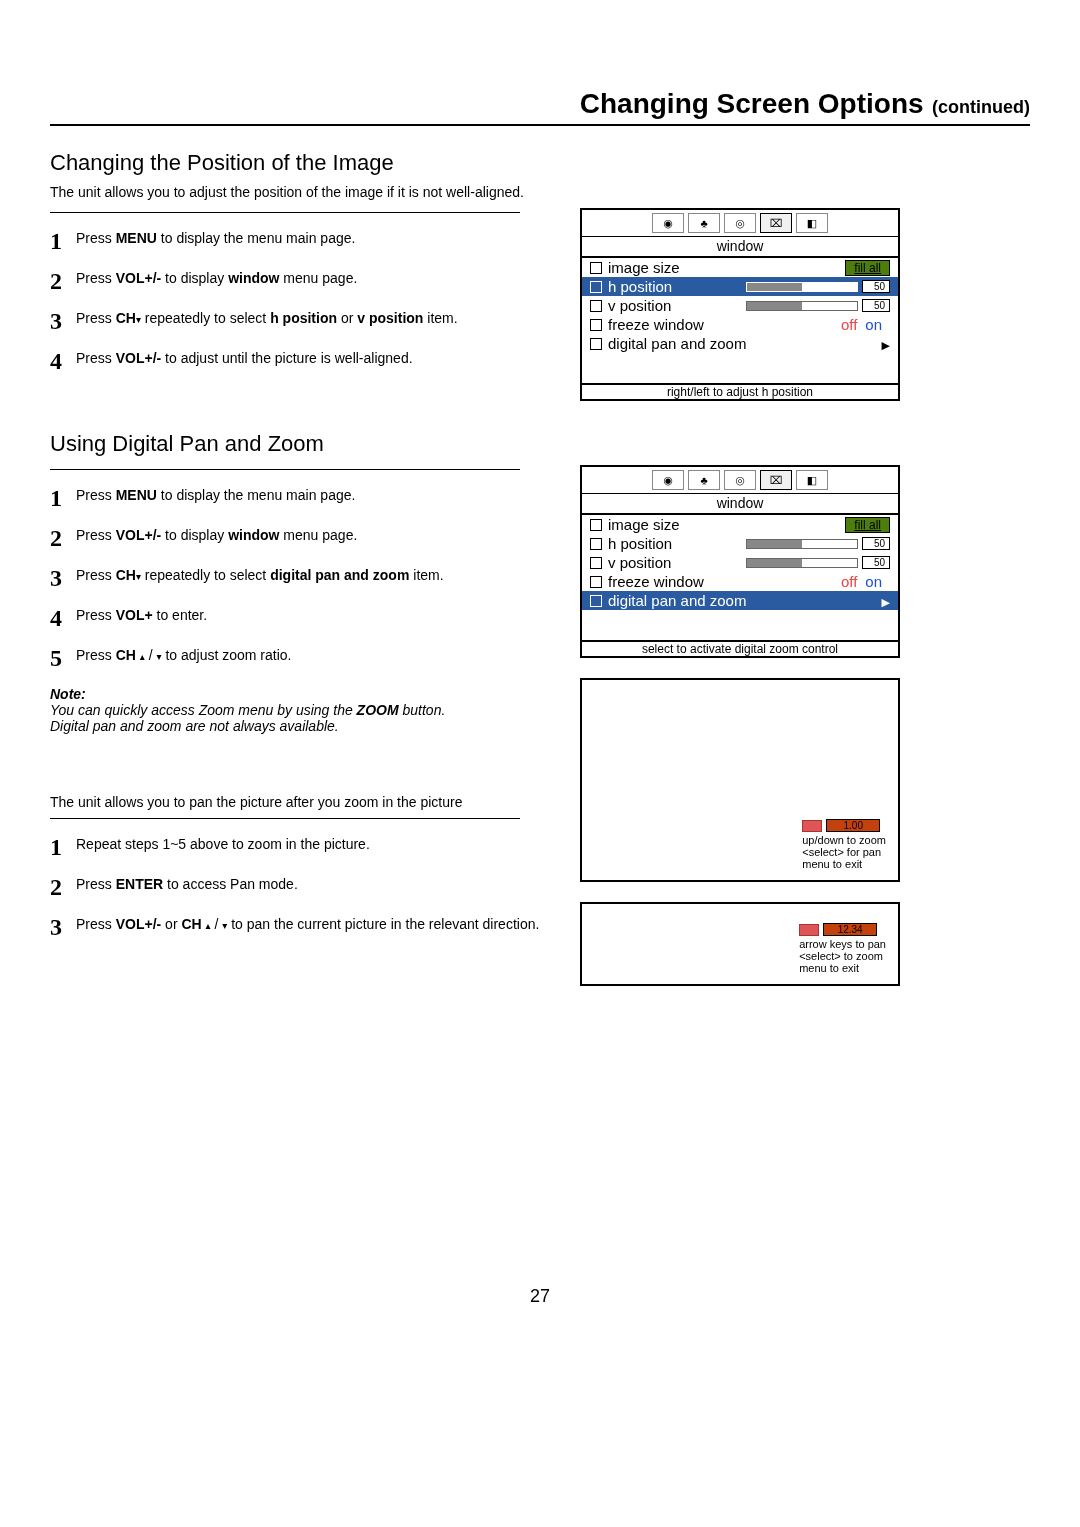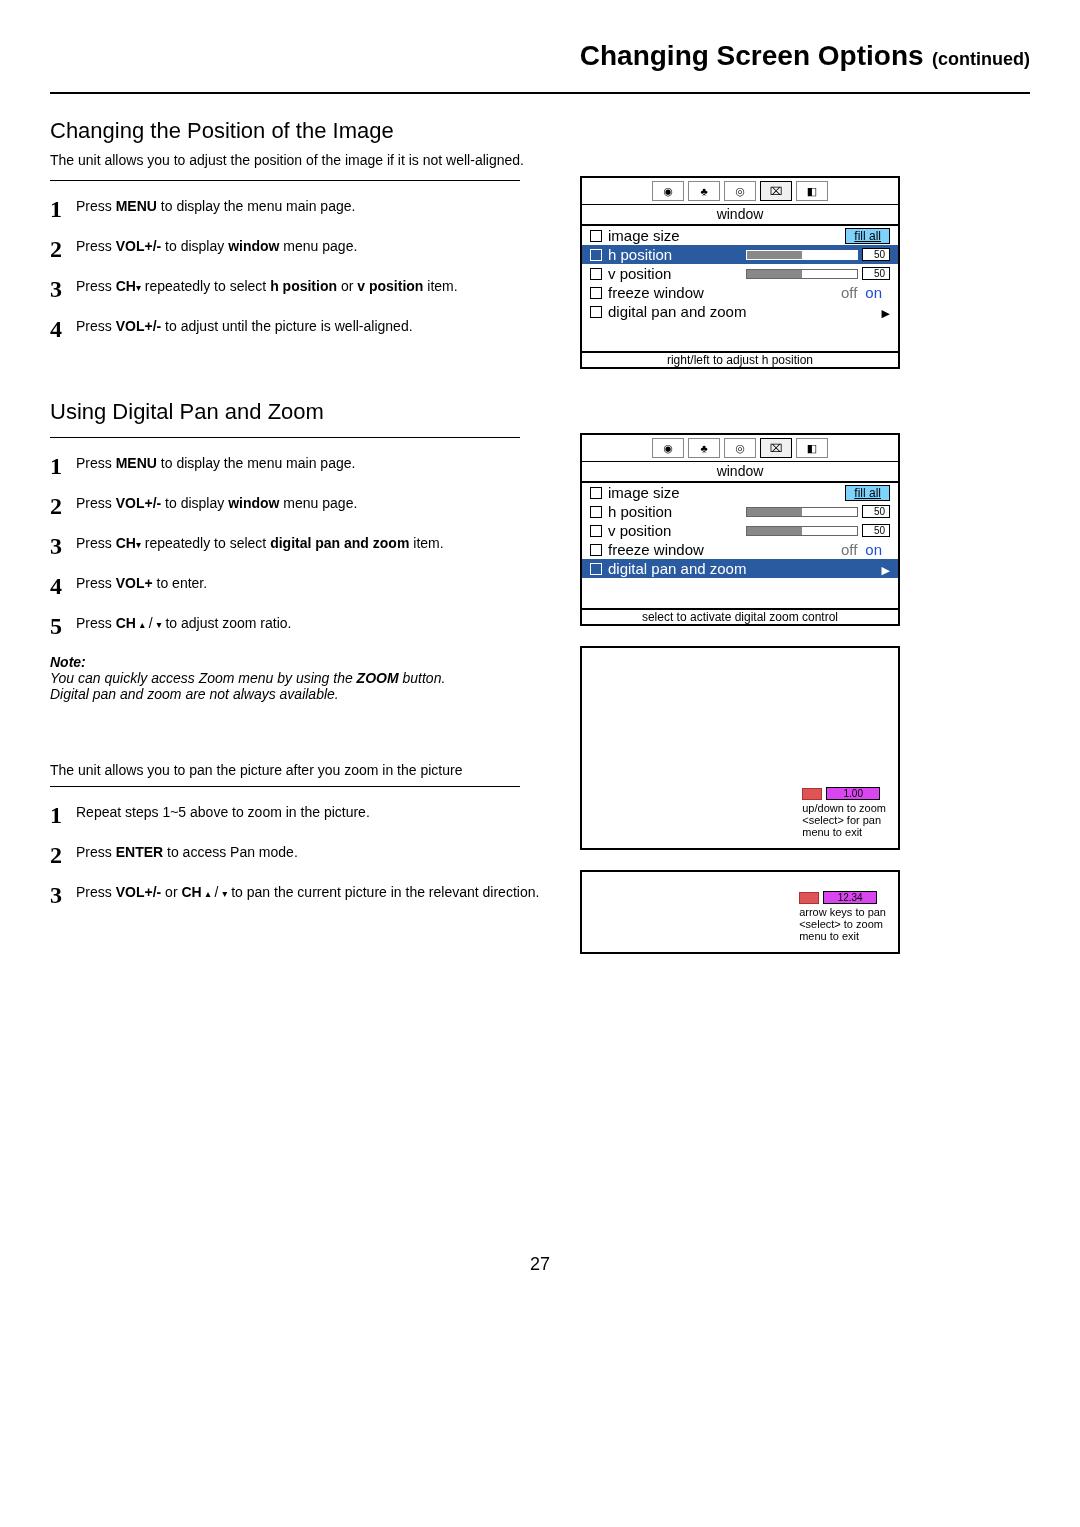"Changing Screen Options (continued)" .page-header { margin-top: none -> 48px; padding-bottom: 20px -> 4px }
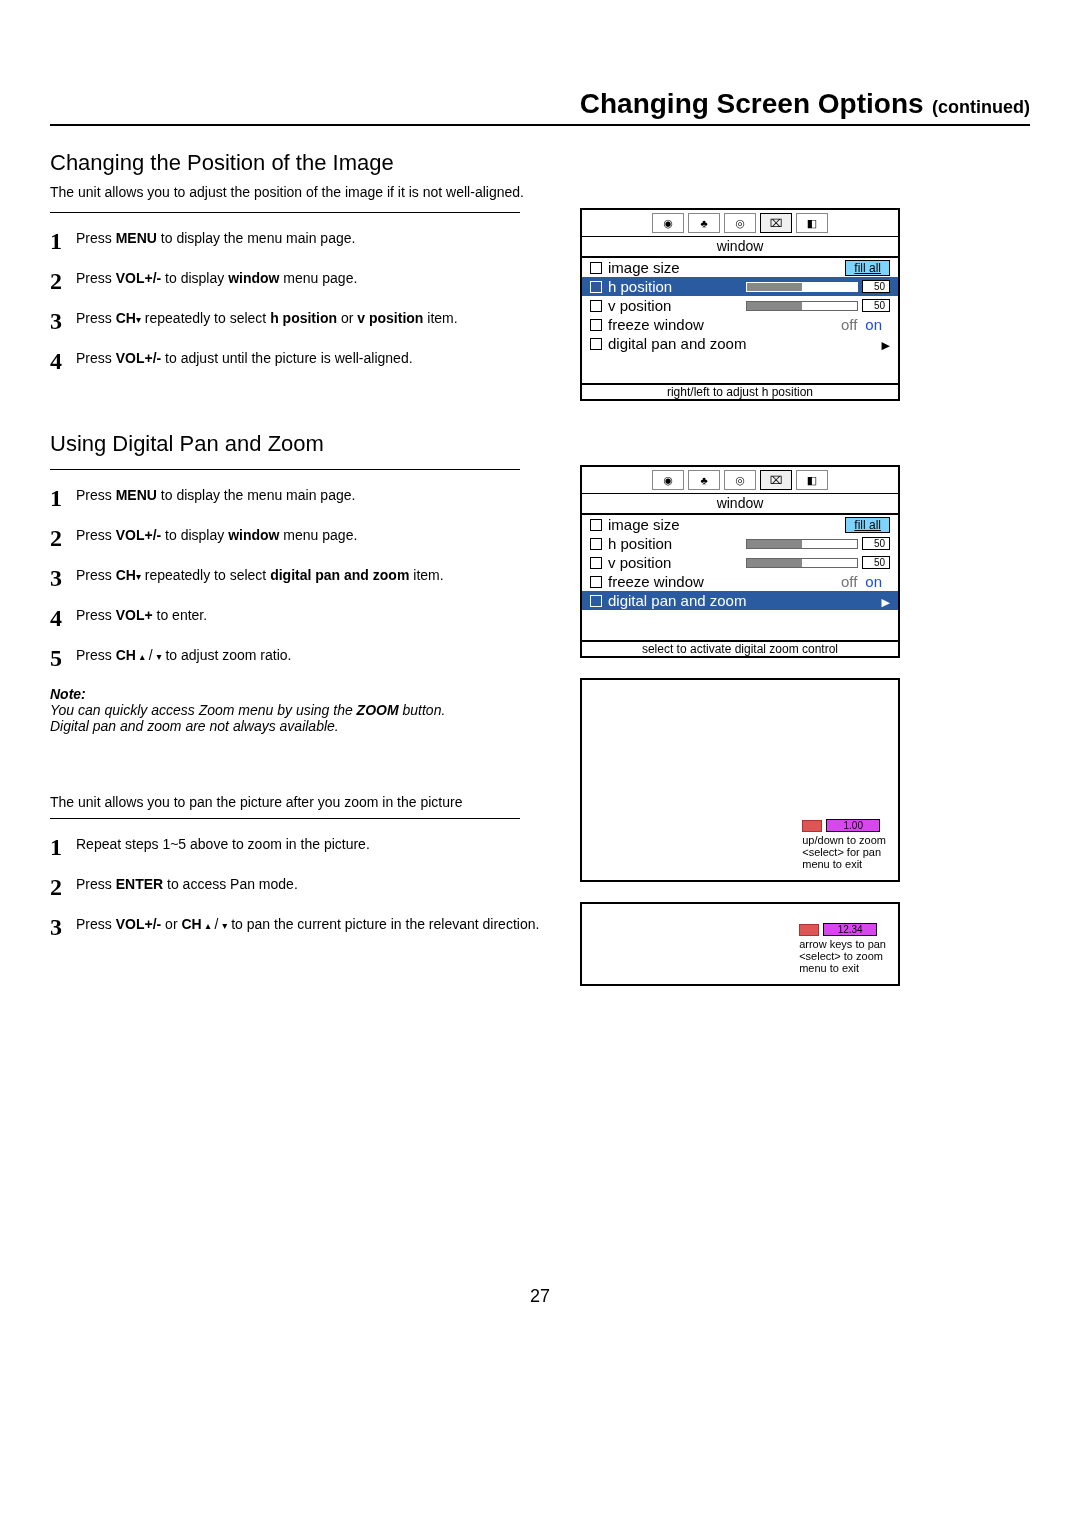"fill all" .osd-dropdown { background: #7dd3fc -> #4d7c0f }
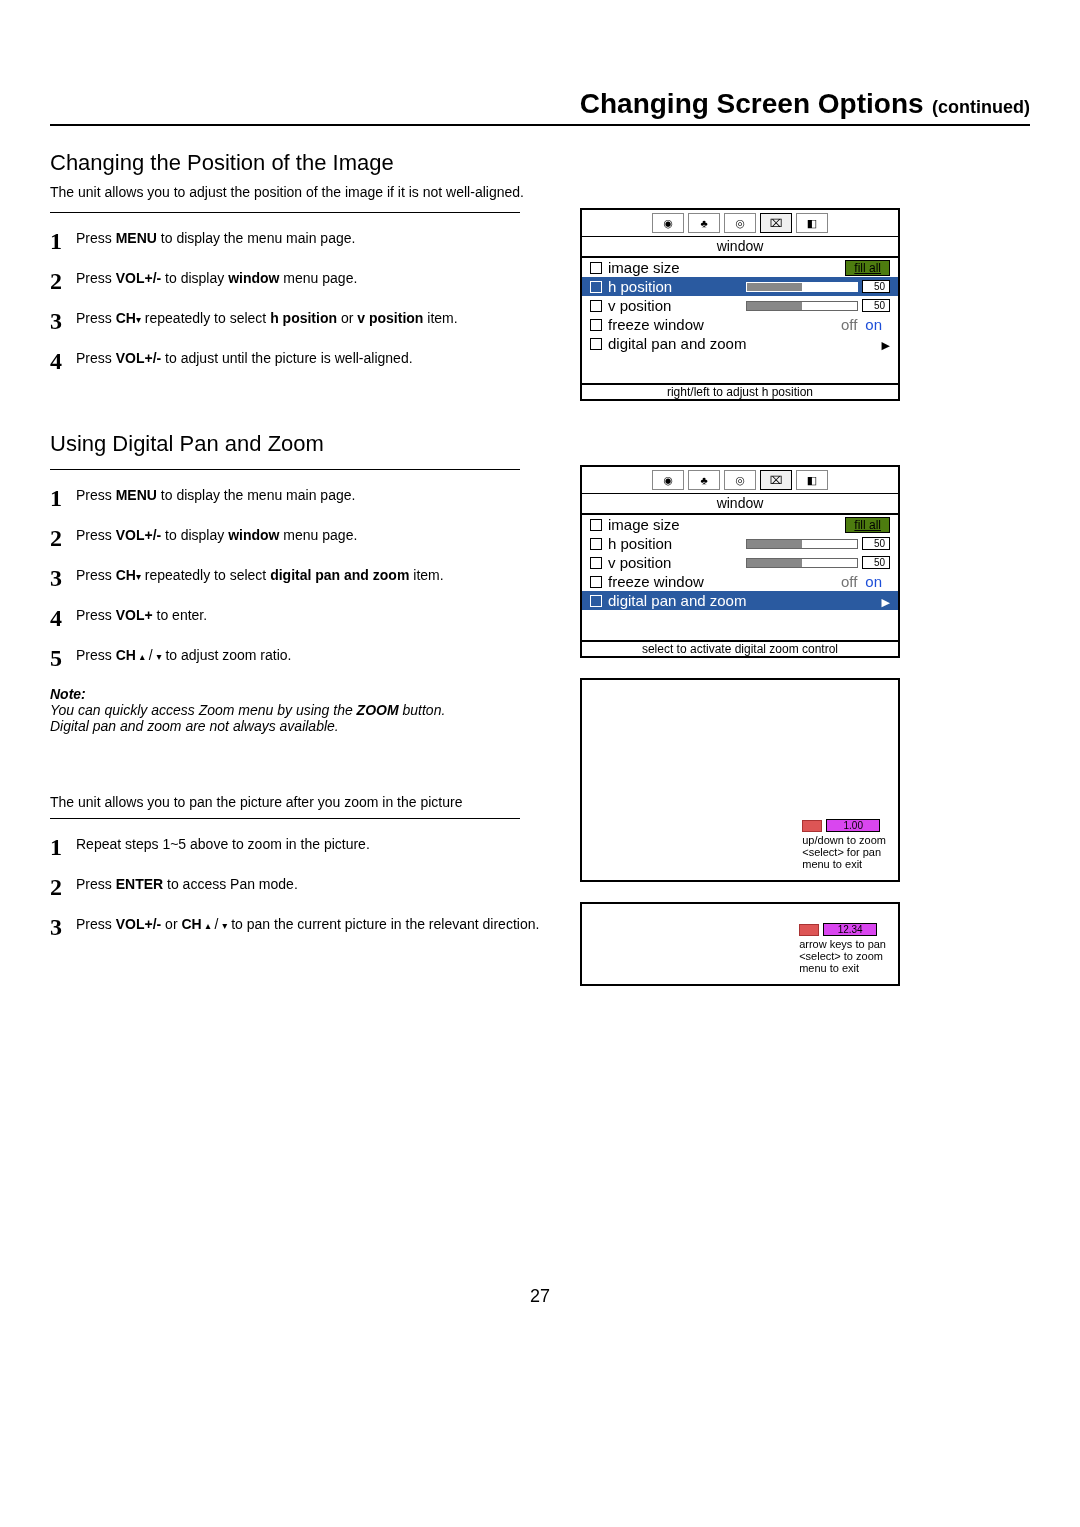"off" .osd-value-text.selected-opt { color: #737373 -> #ef4444 }
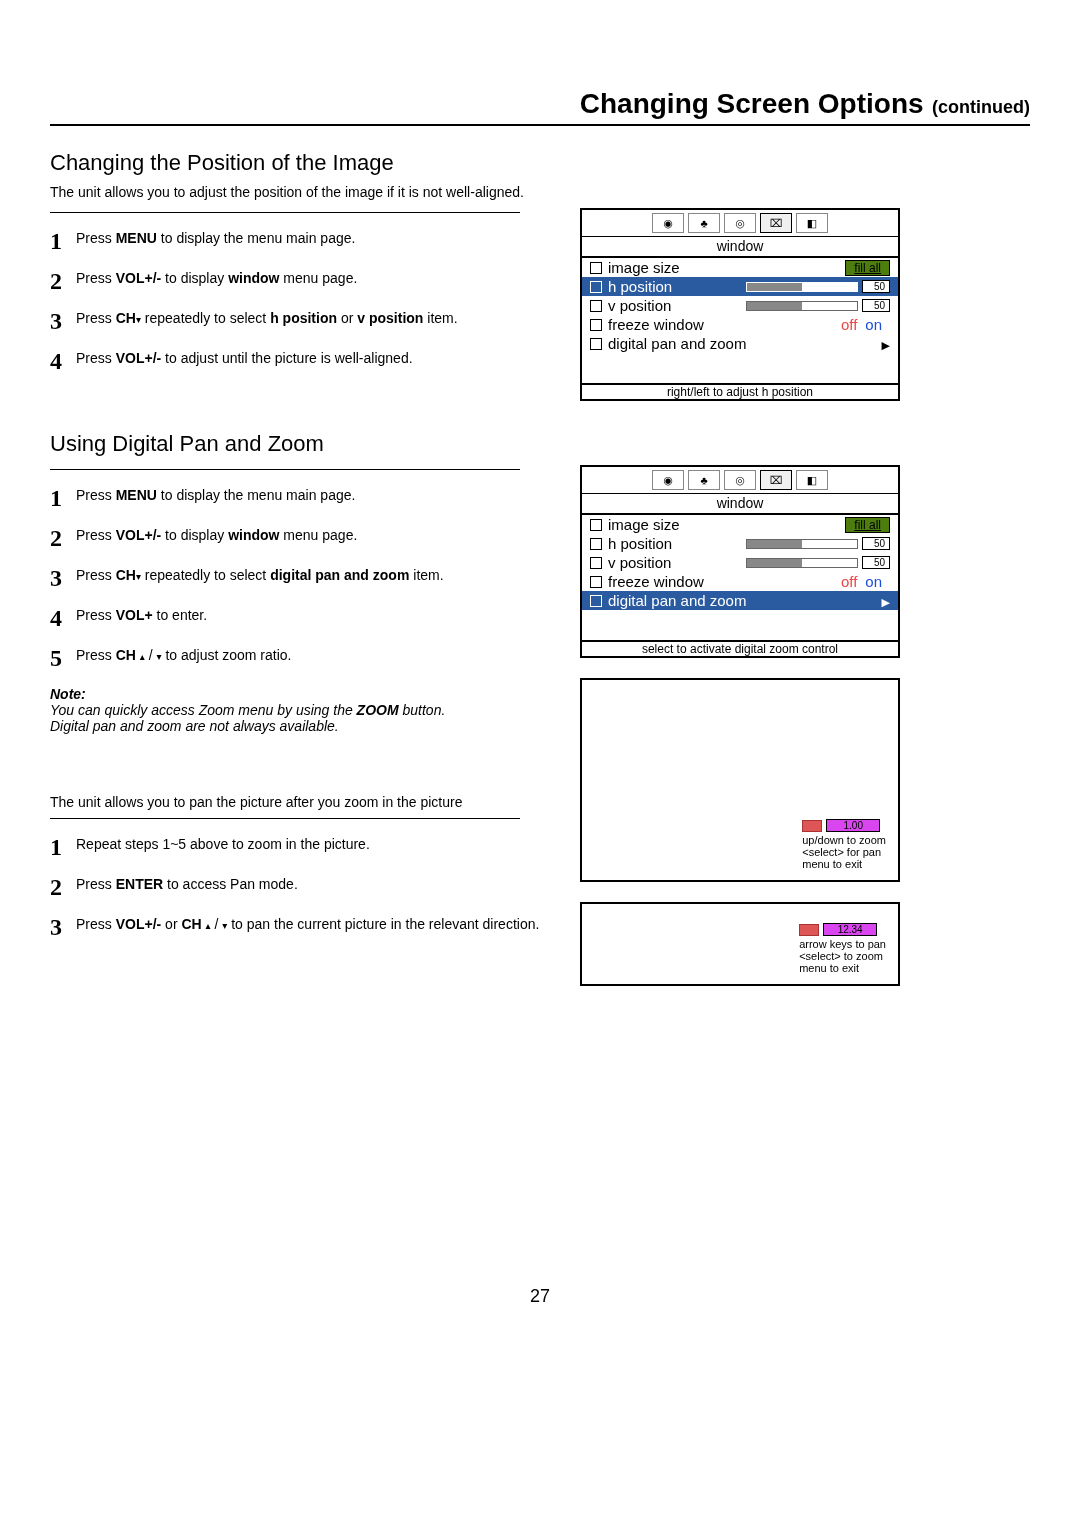"1.00" .zoom-value { background: #d946ef -> #c2410c }
